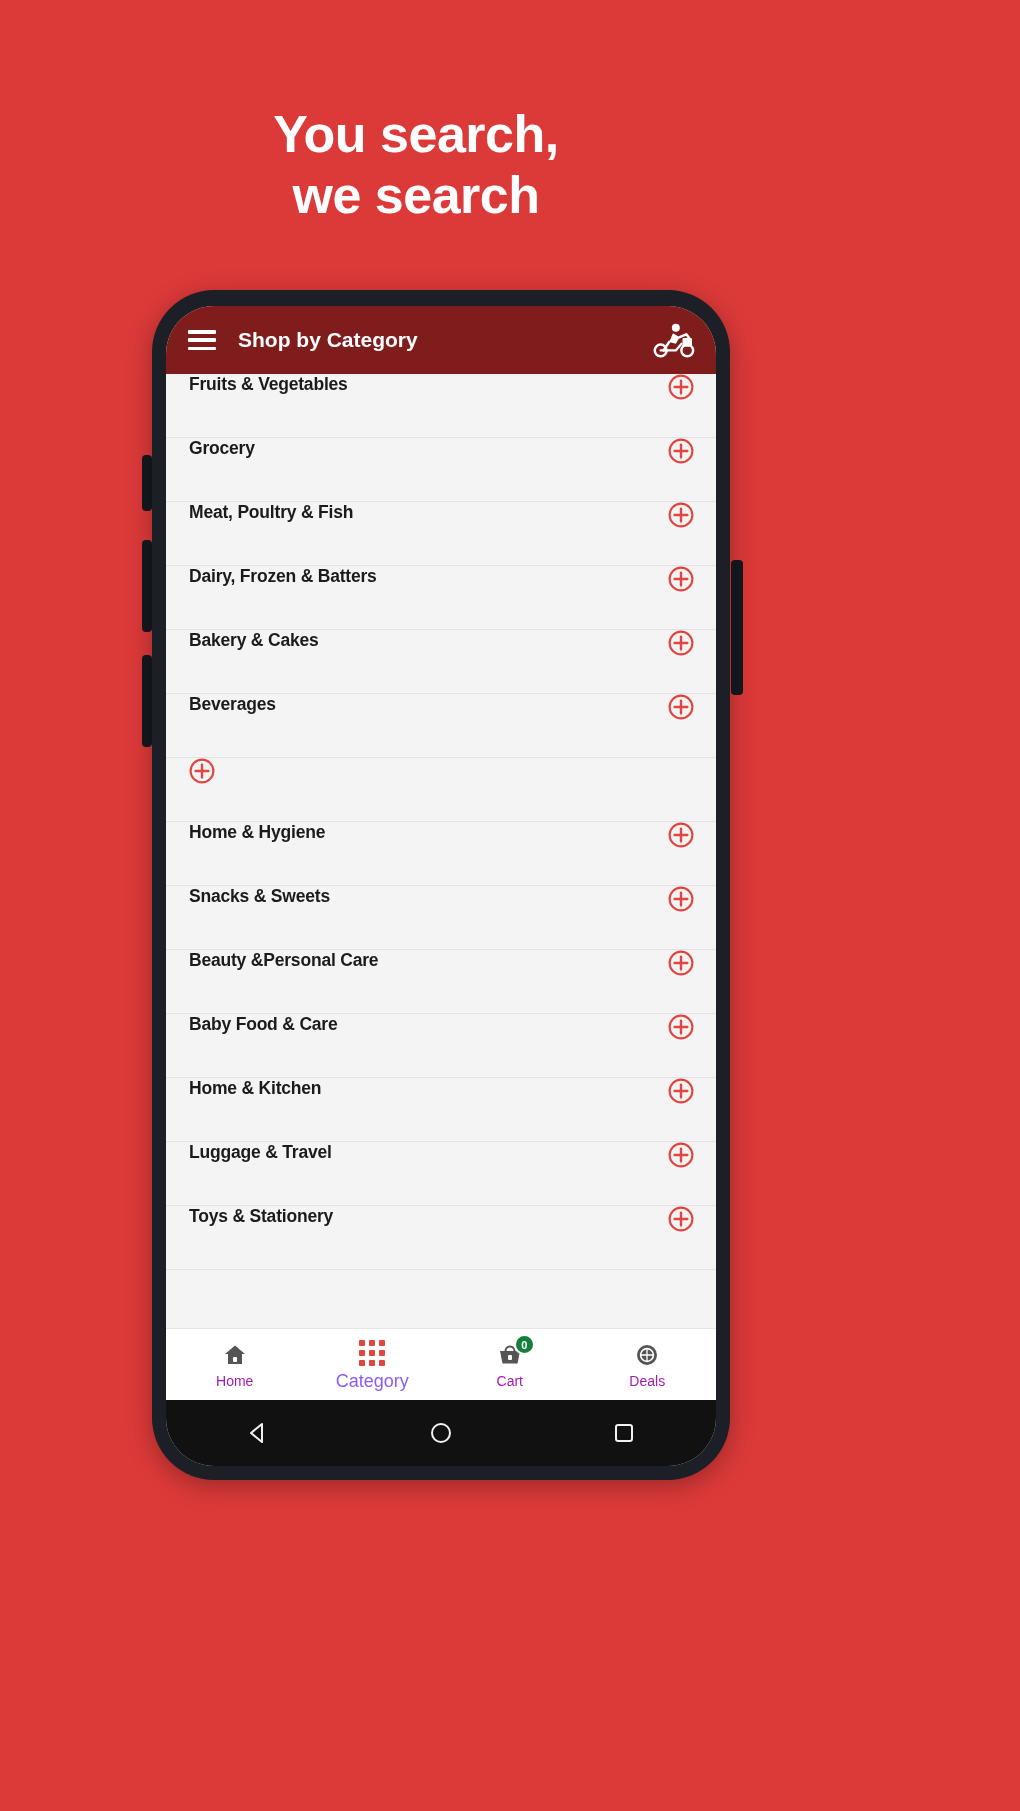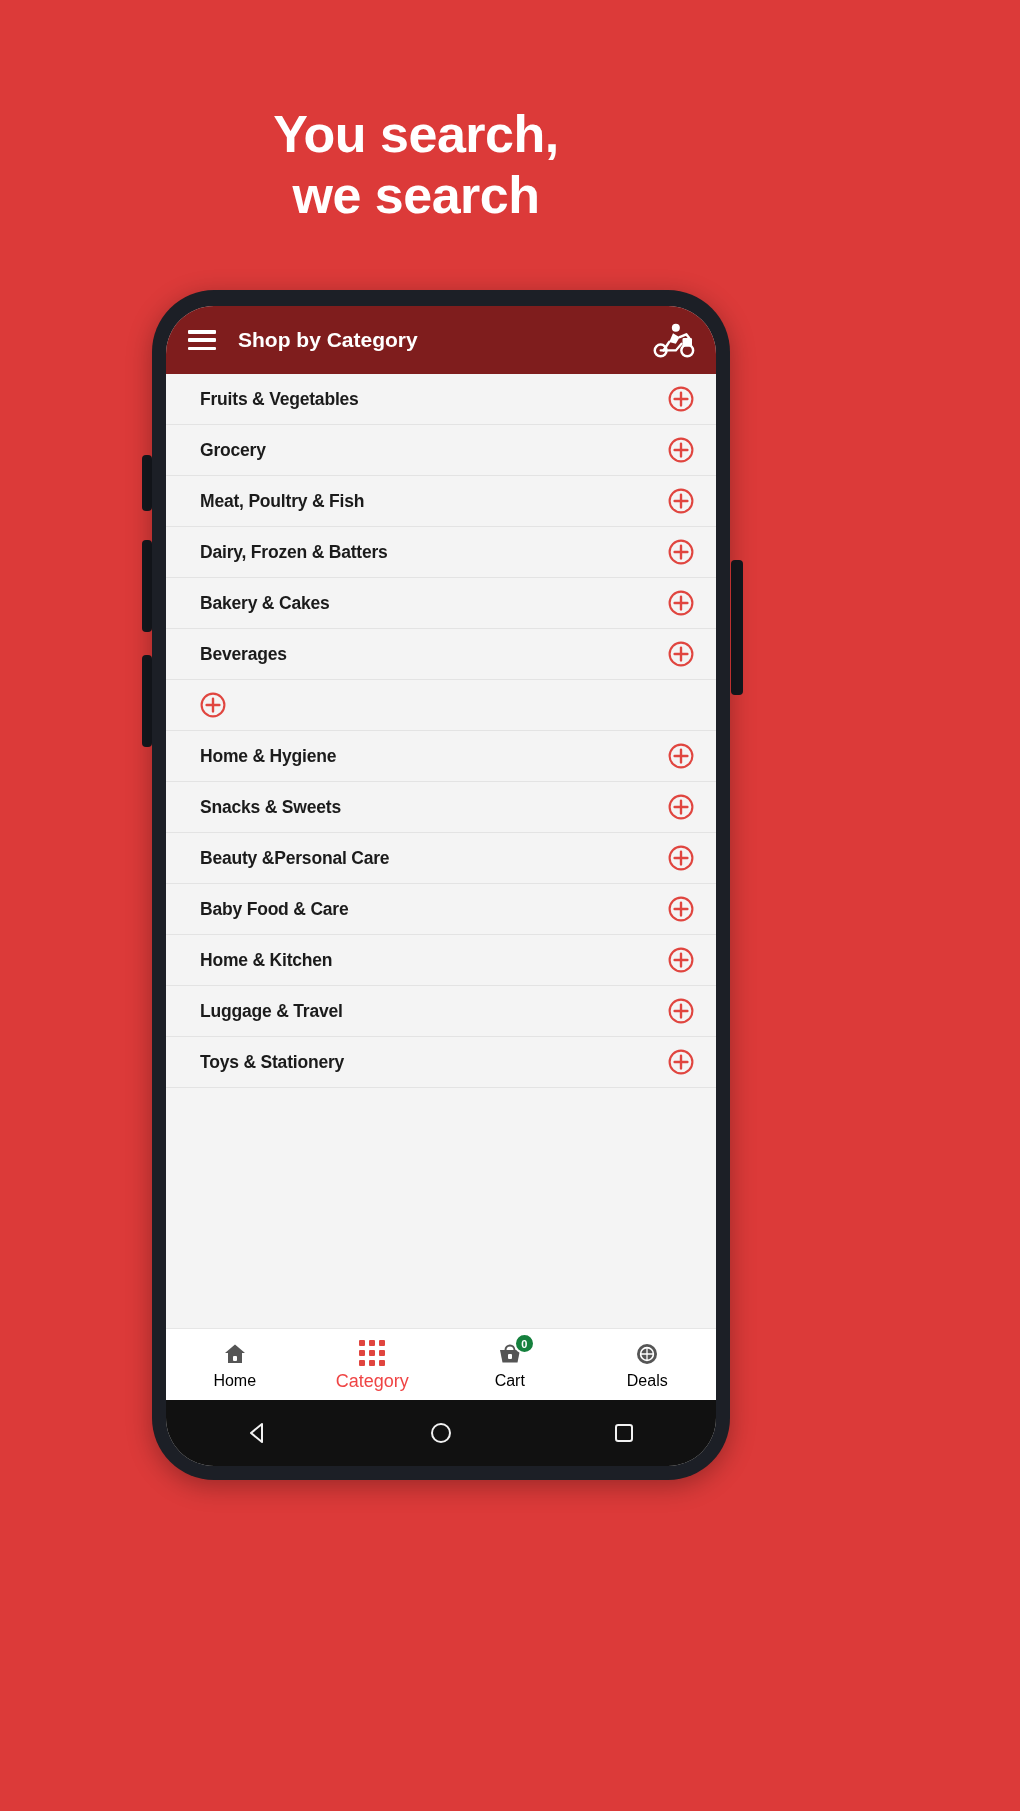"Fruits & Vegetables" .cat-row { align-items: center -> none; height: 51px -> 64px; padding: 0 22px 0 34px -> 0 22px 0 23px }
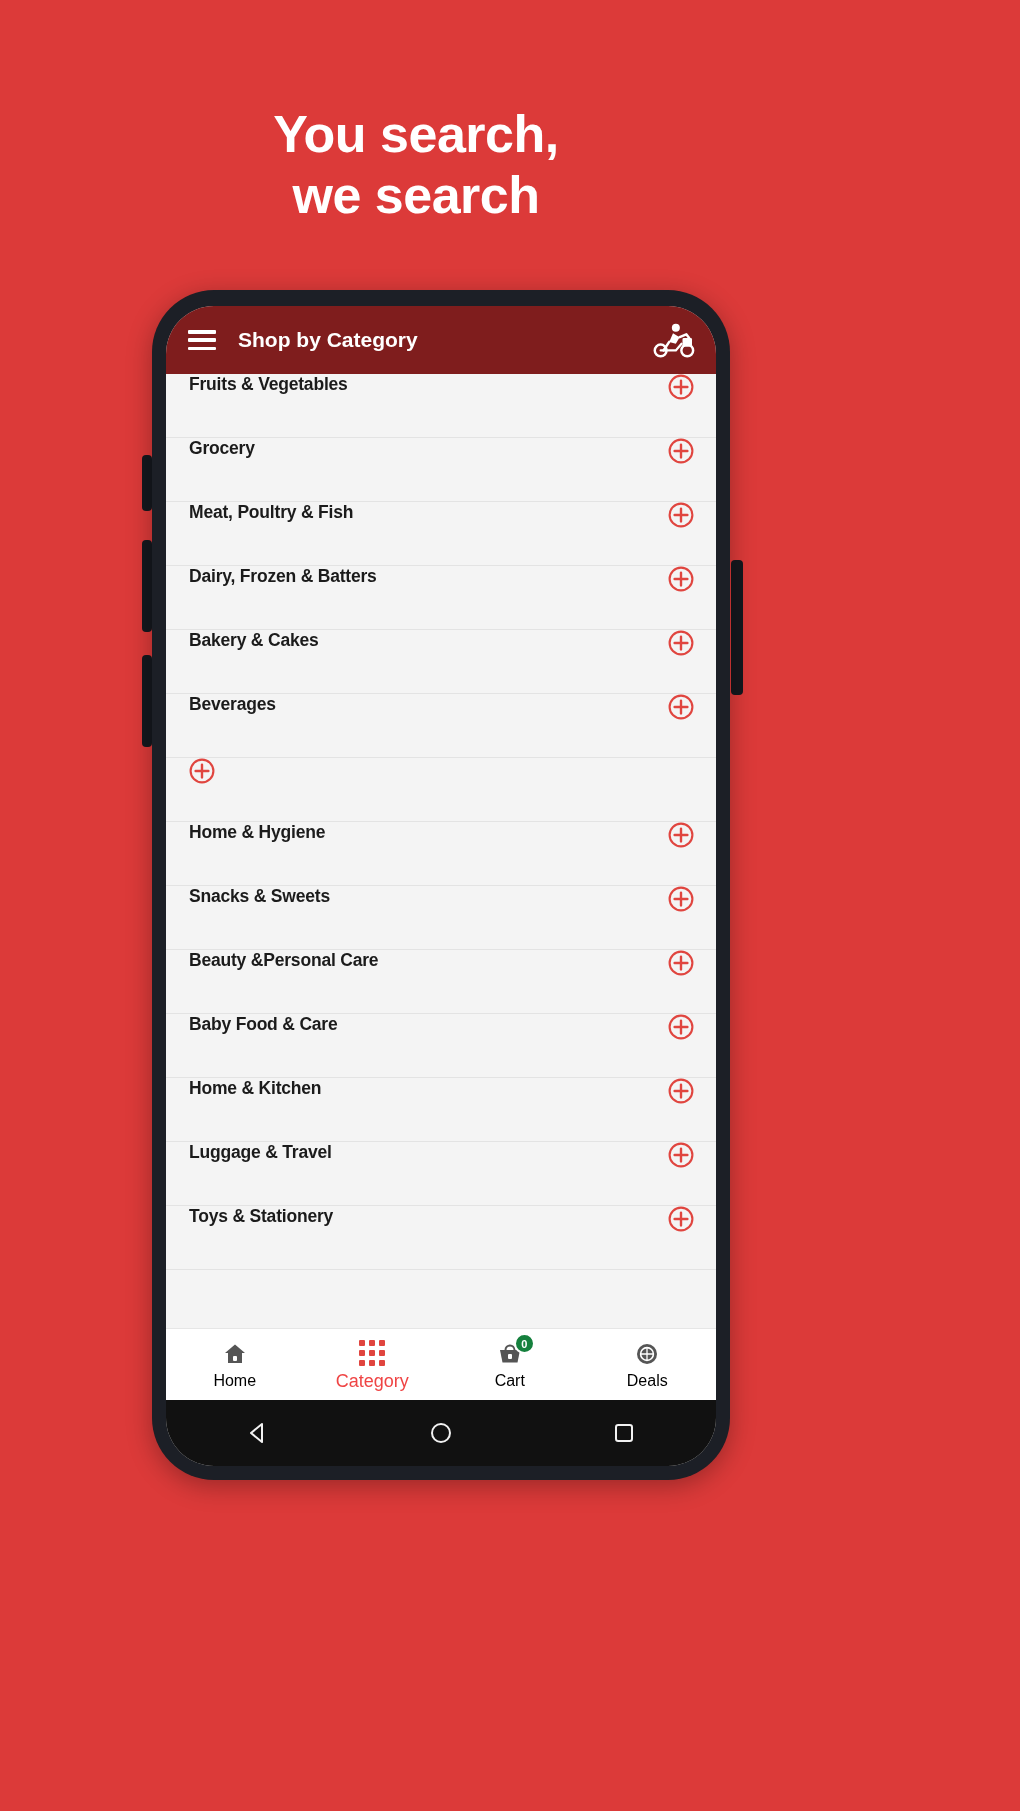"Home" .nav-label { color: #000000 -> #a21caf; font-size: 16px -> 14px }
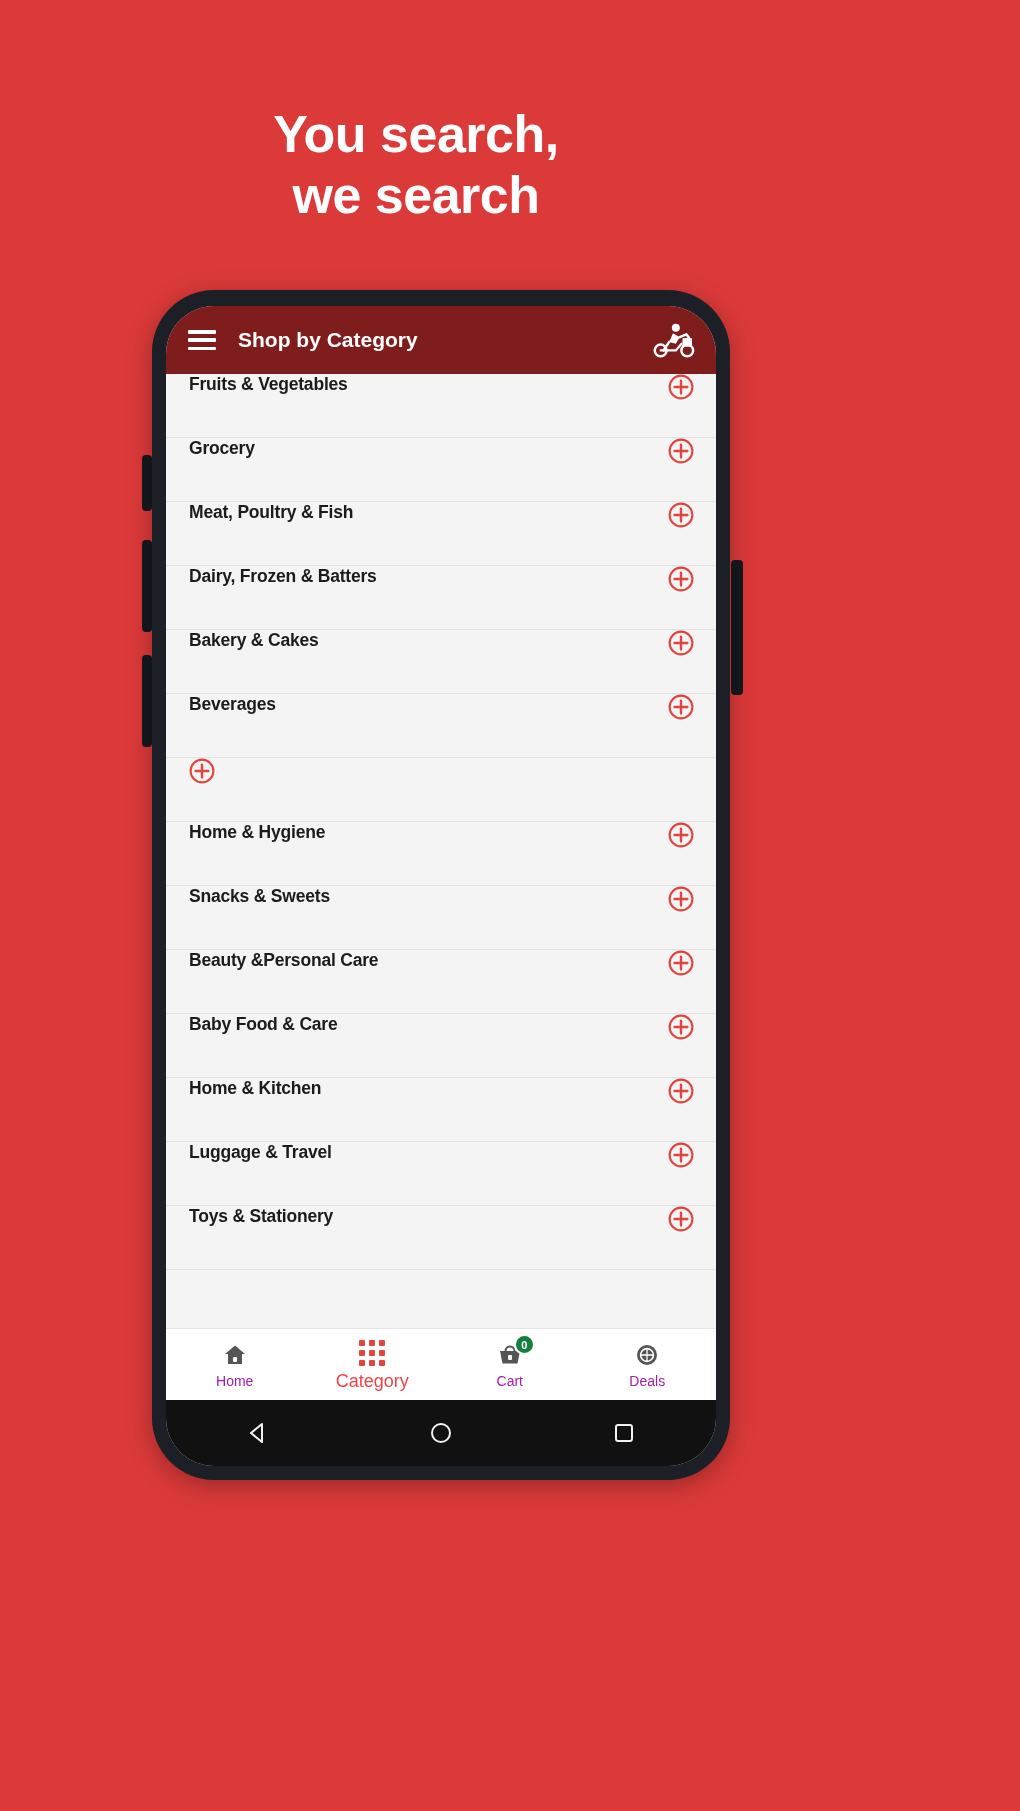"Category" .nav-item.active .nav-label { color: #ef4444 -> #8b5cf6 }
